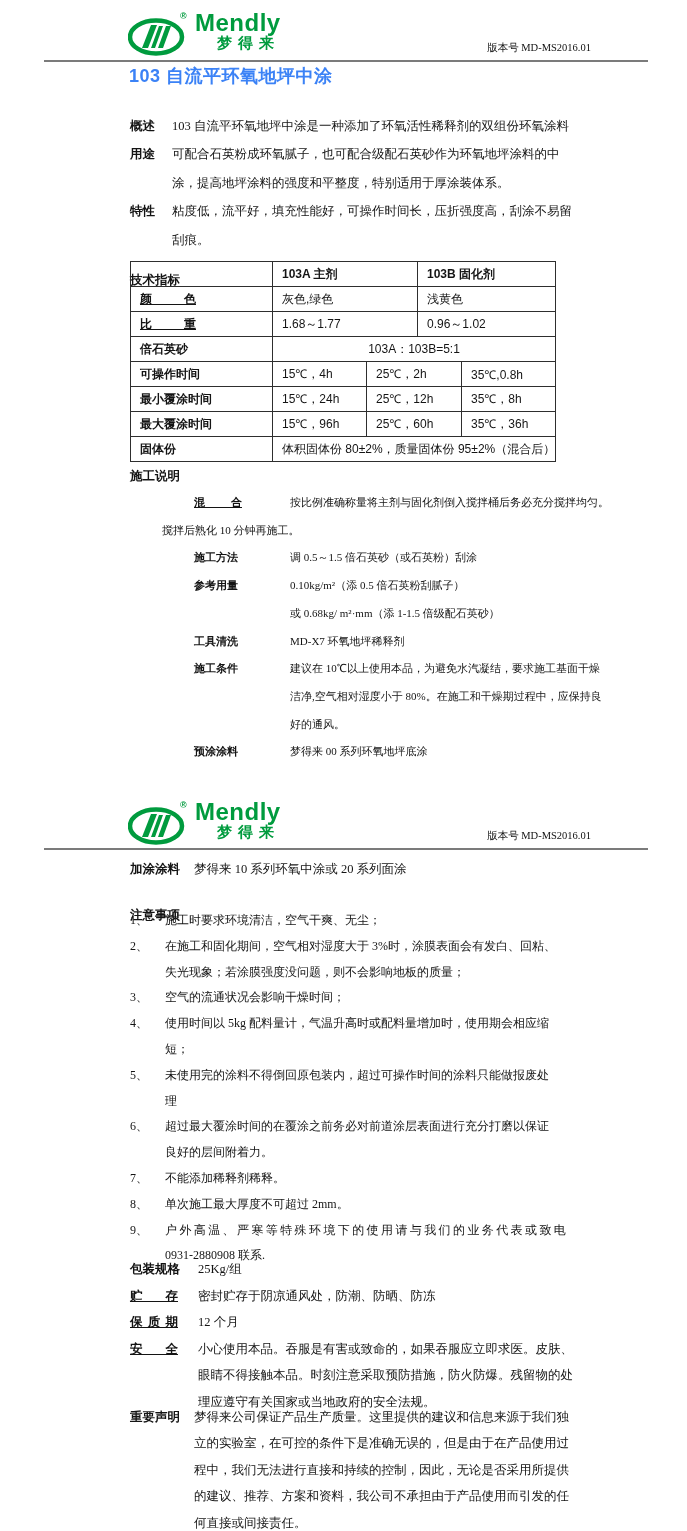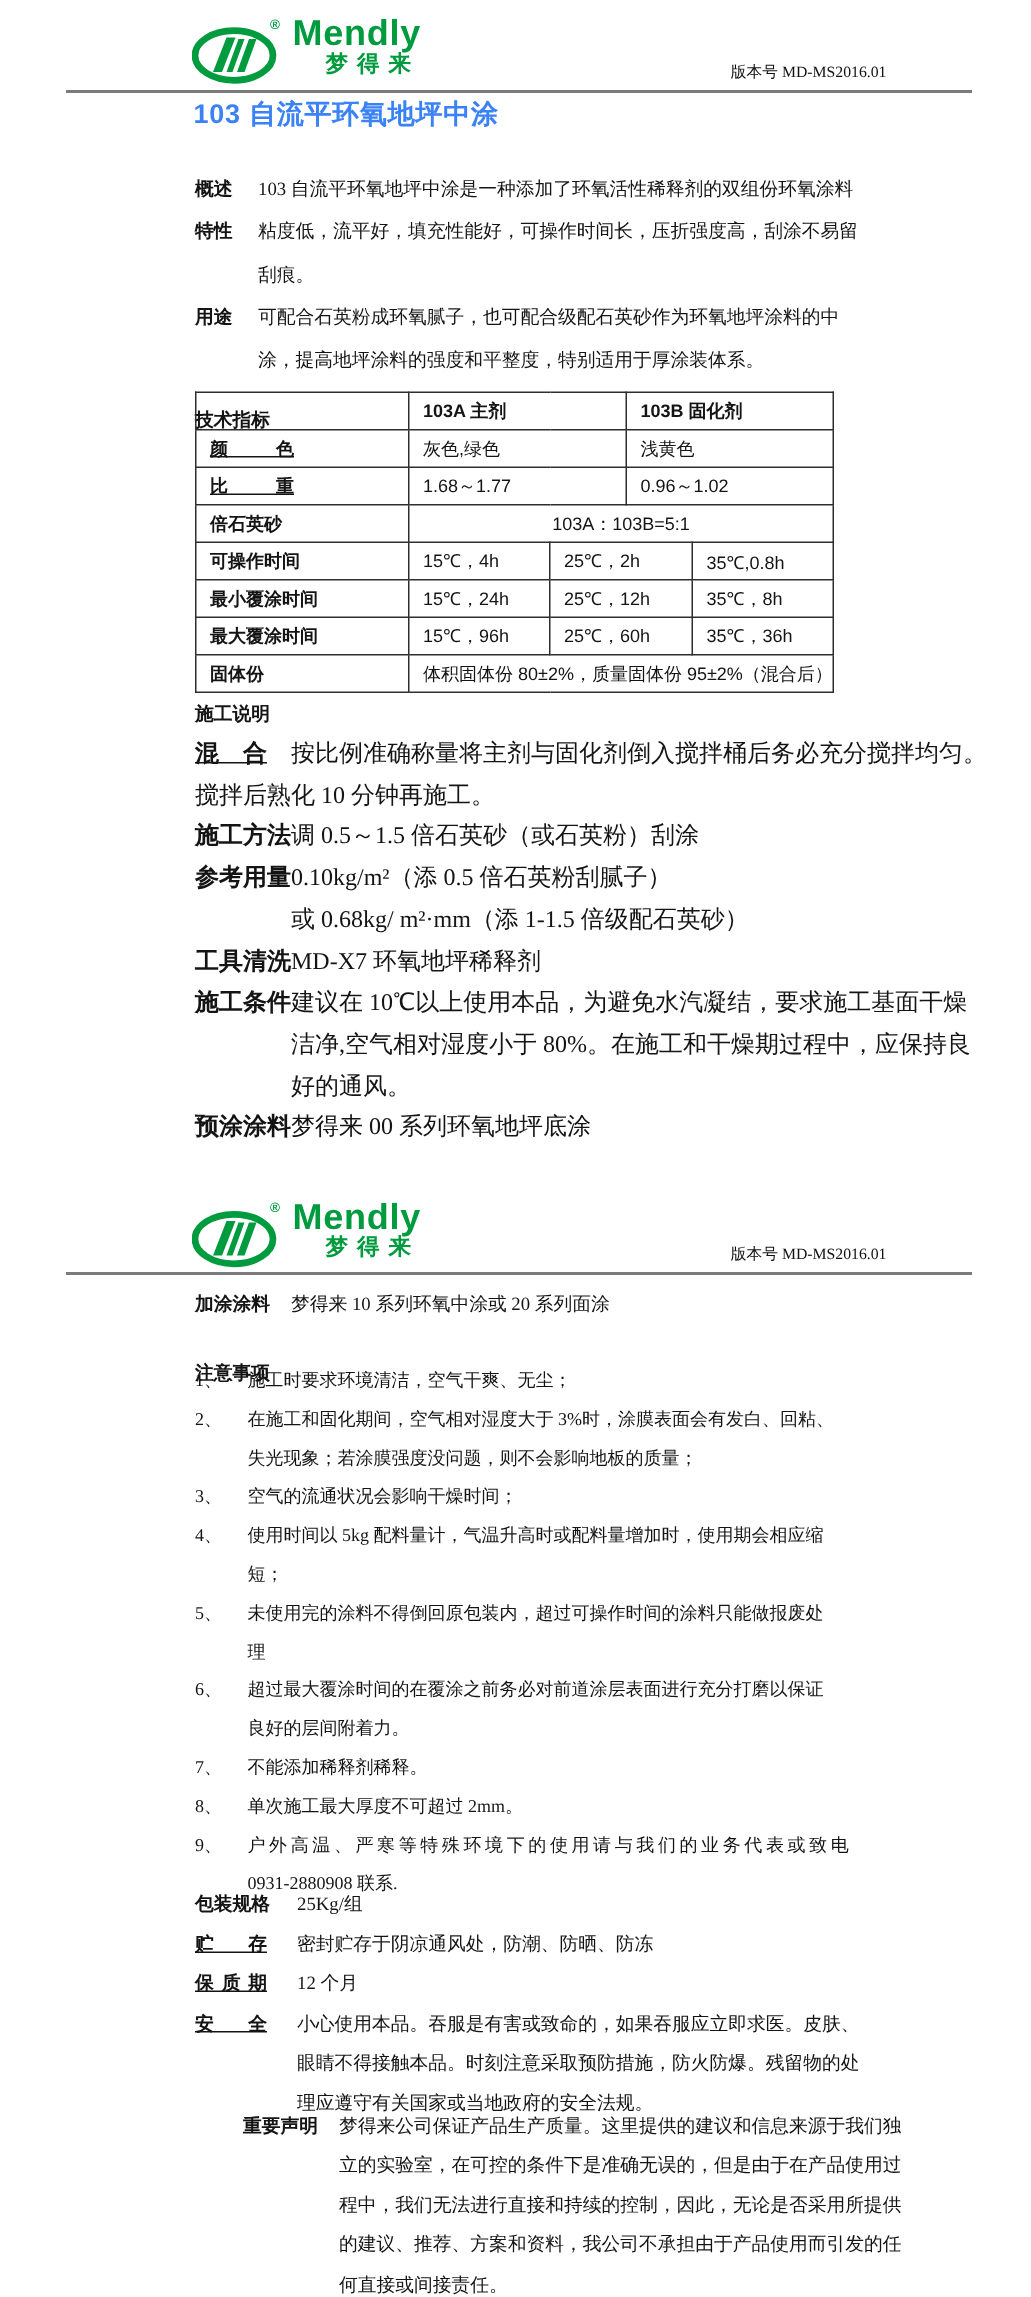"特性" div.row { order: before "用途" -> after "用途" }
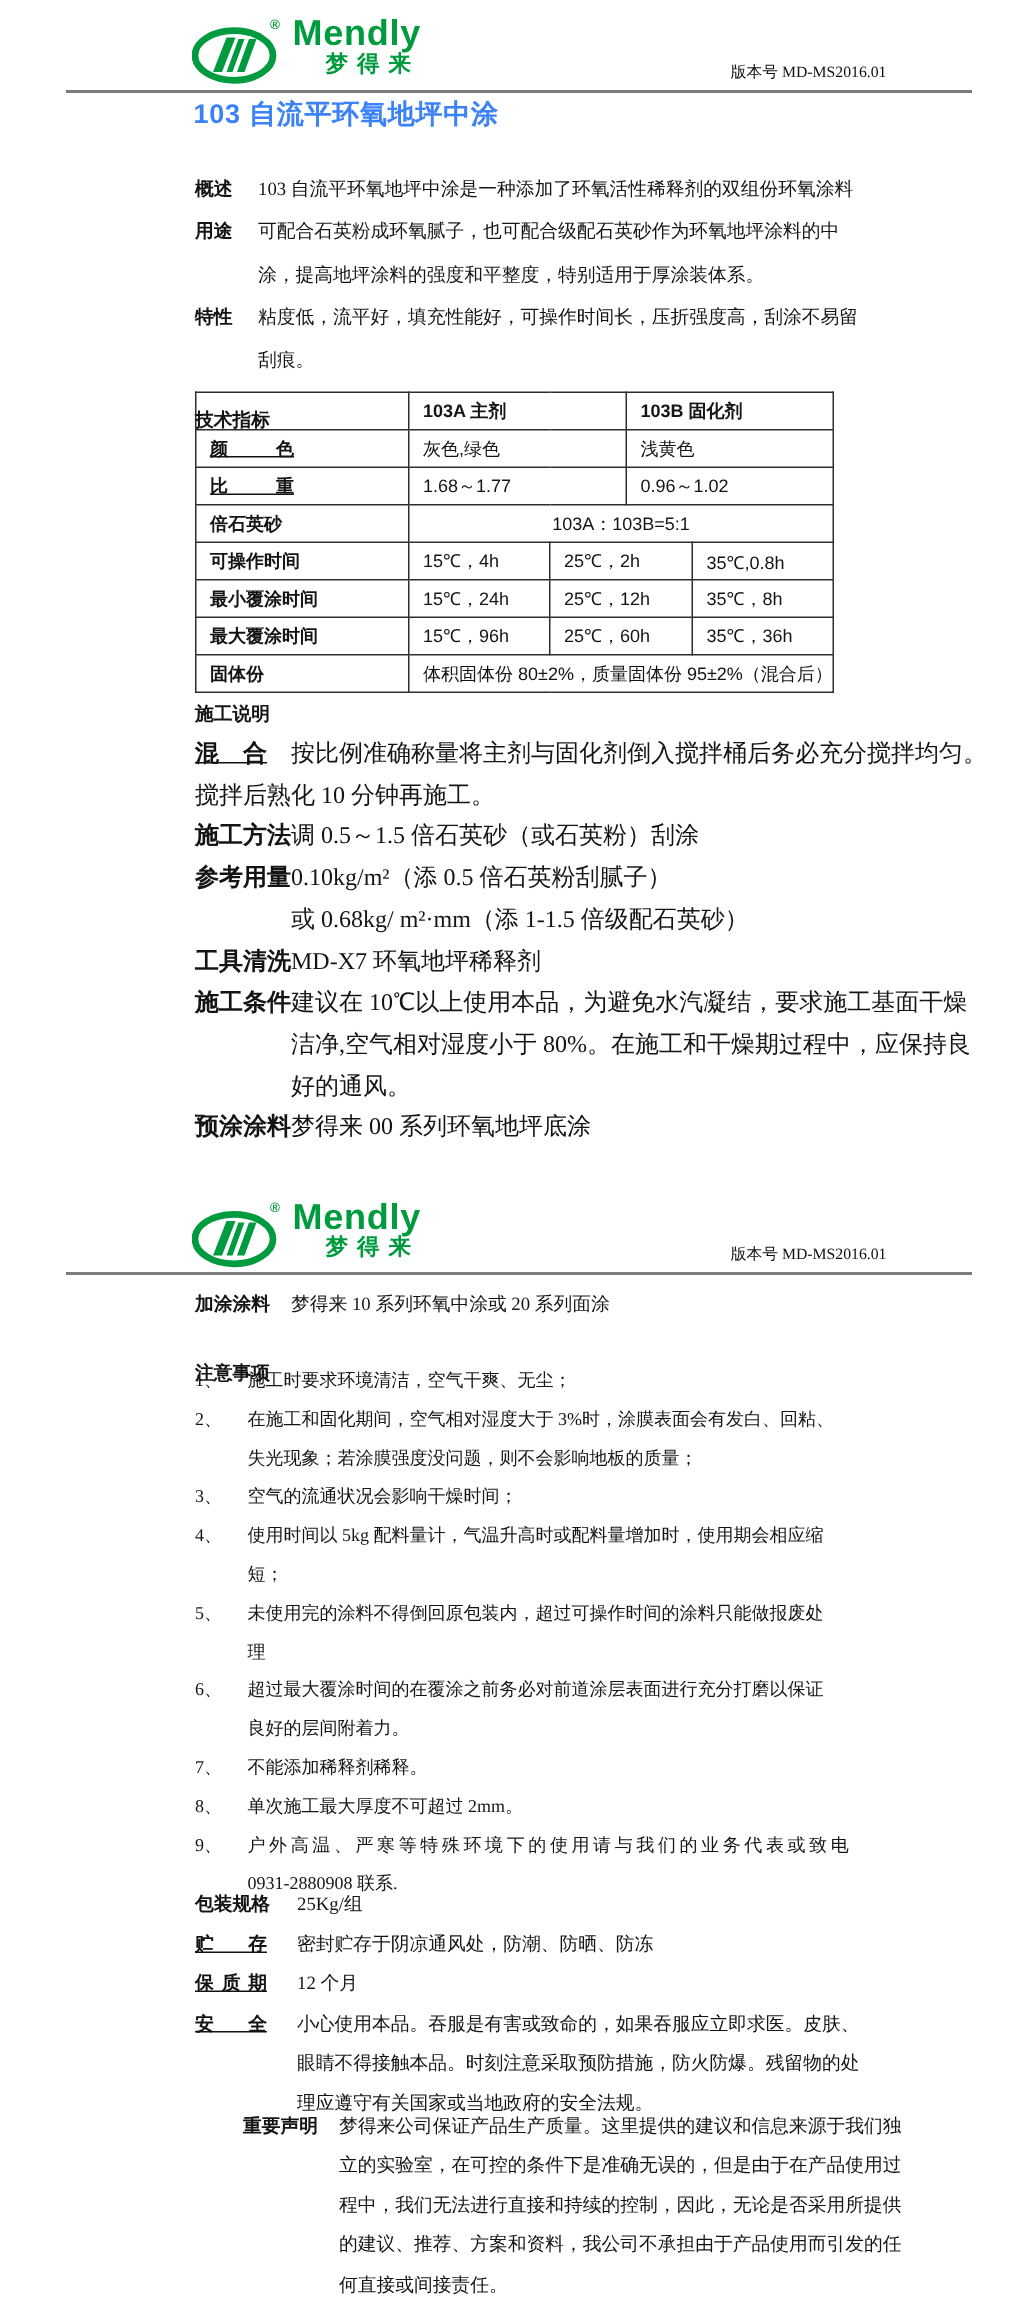"混合" .constr .row,.constr .txt,.constr .lbl,.constr .fullline { font-size: 16px -> 11px; margin-left: none -> 32px }
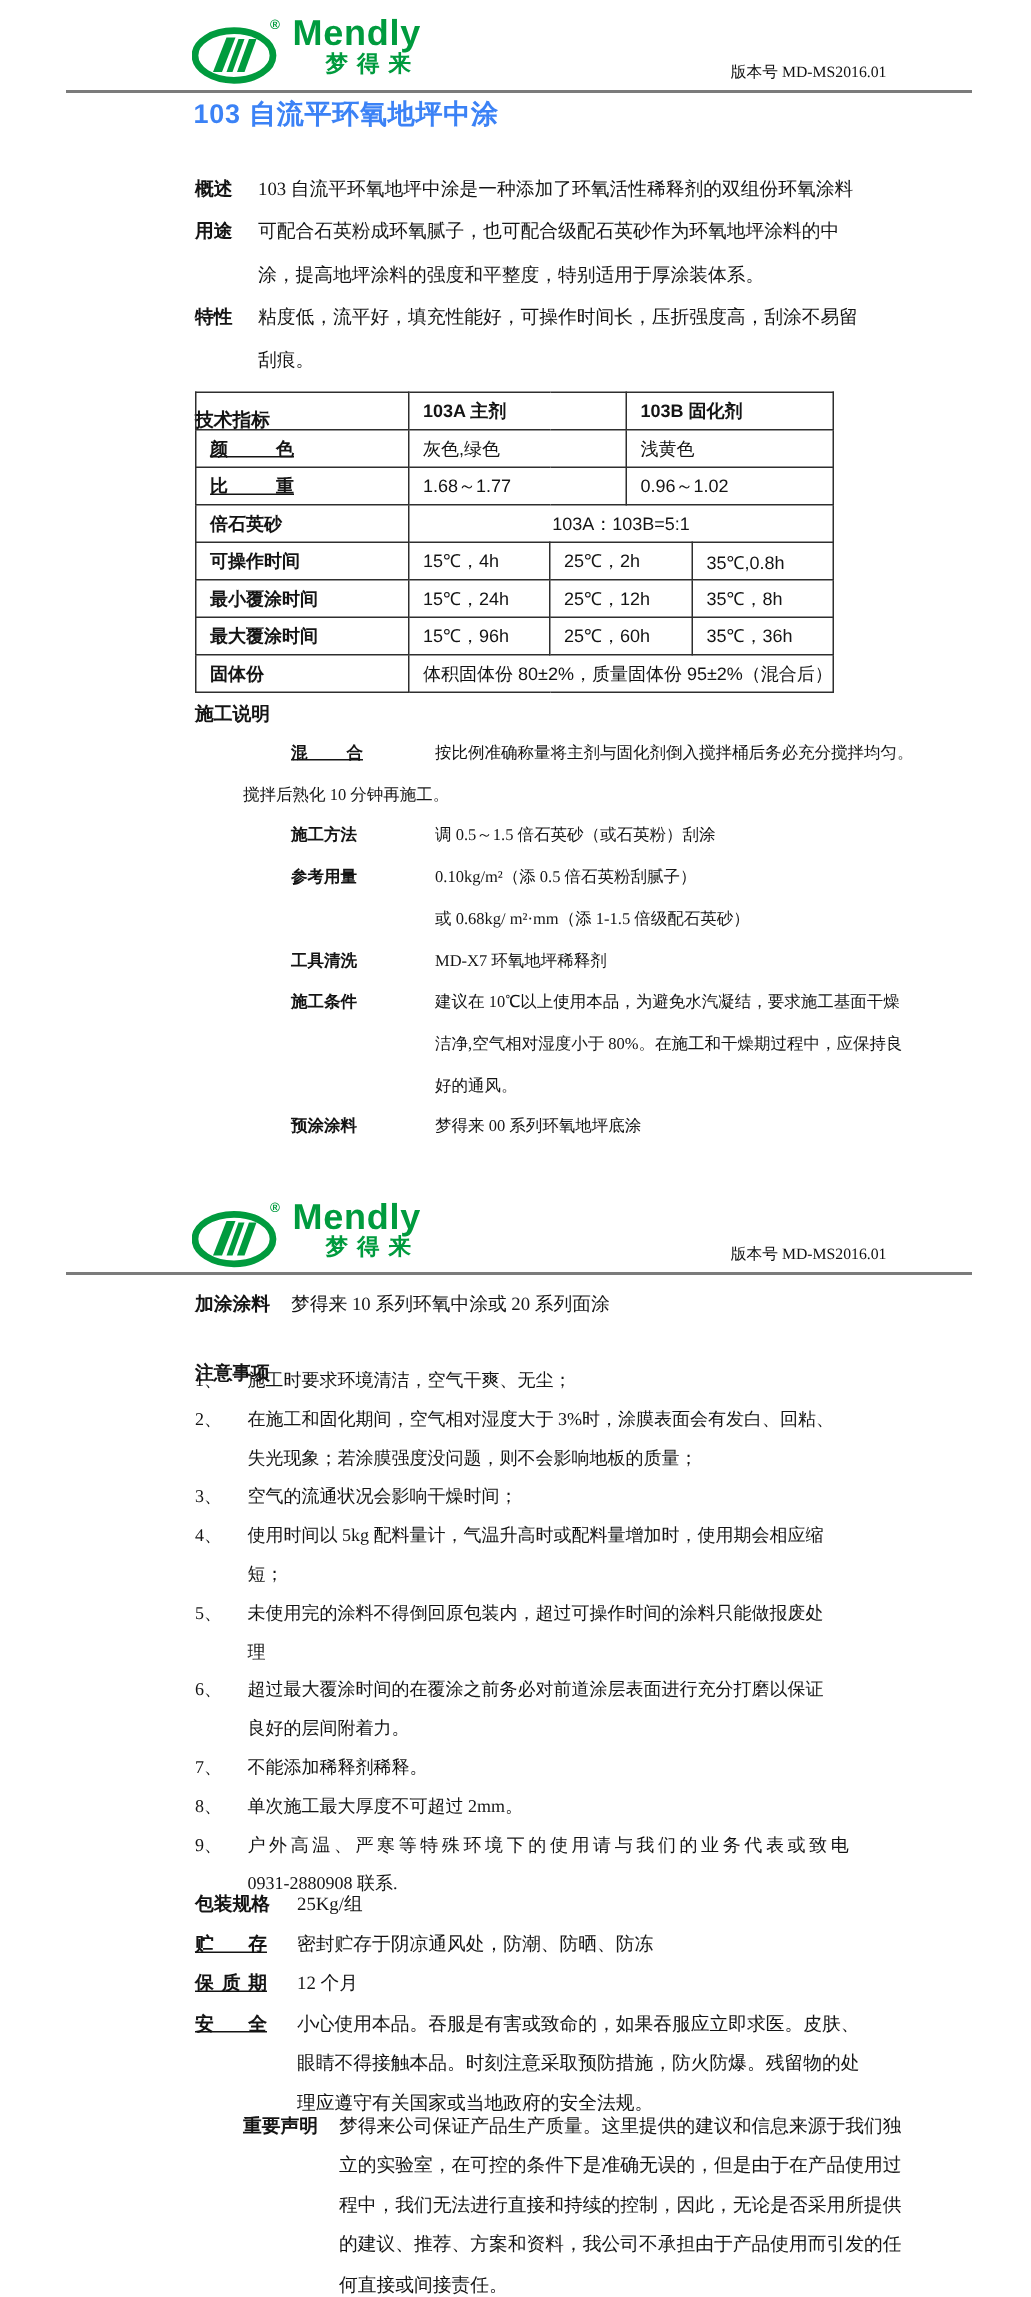"重要声明" .statement .lbl { margin-left: 32px -> none }
